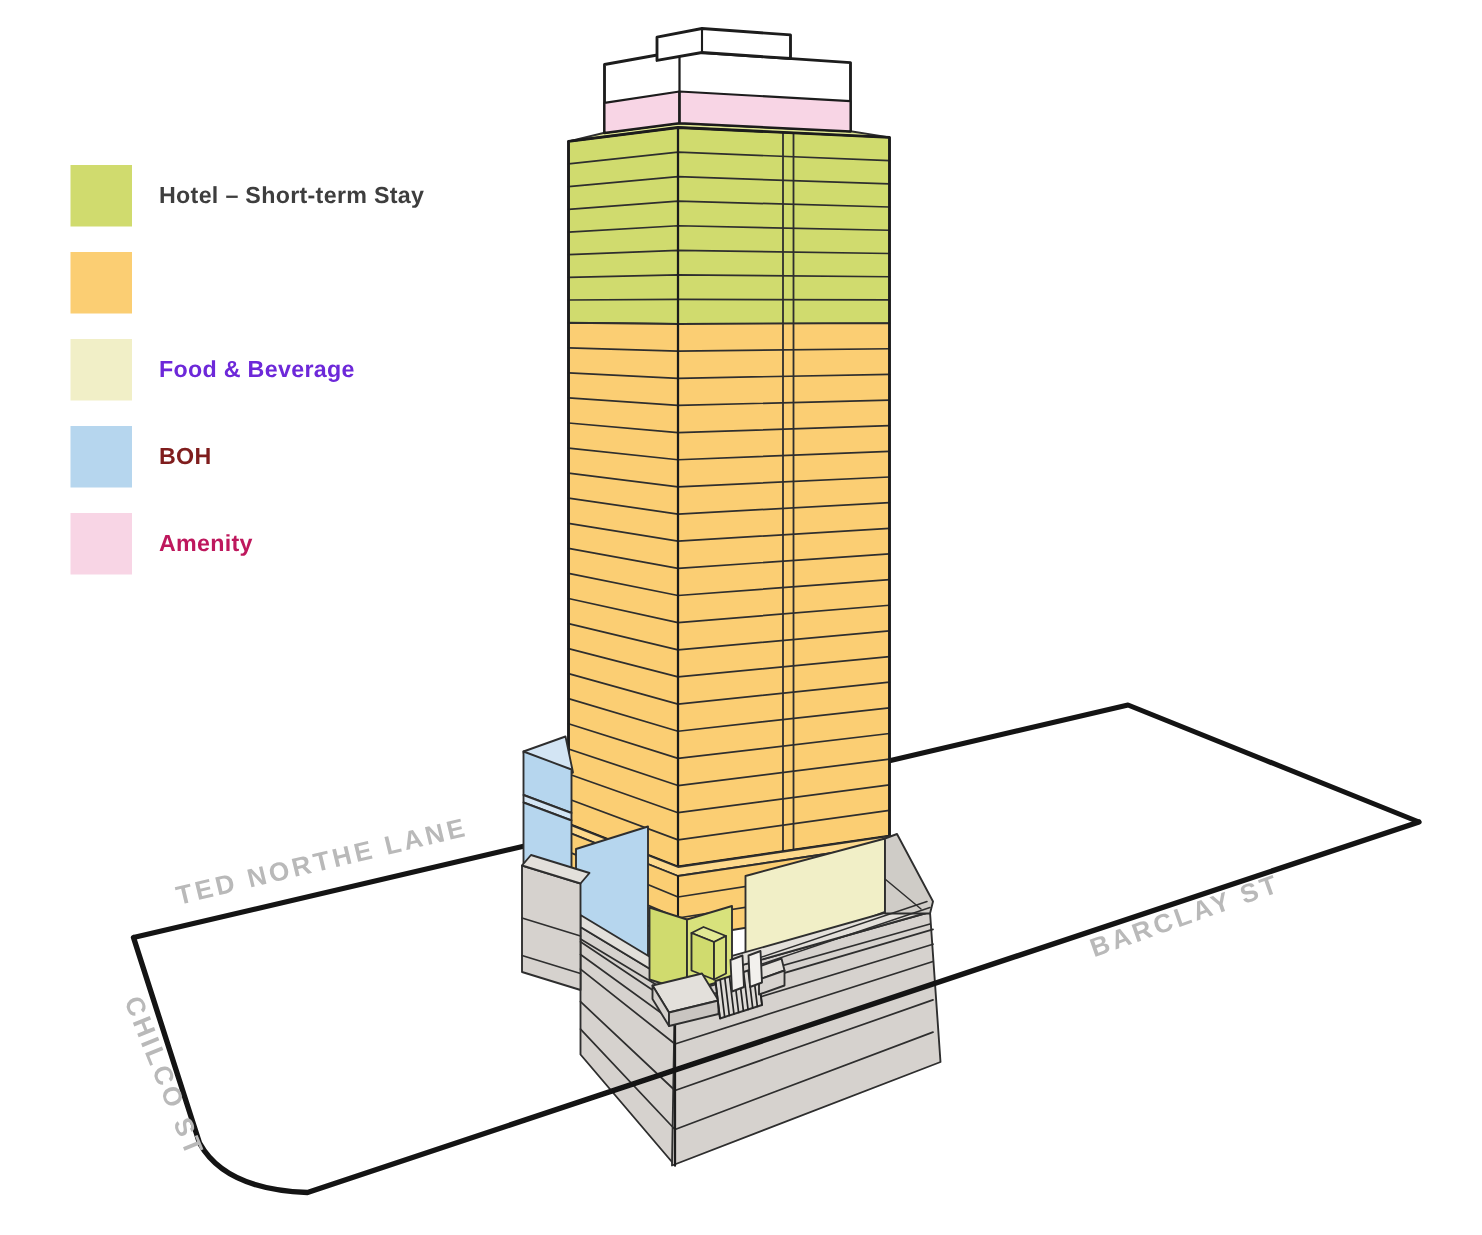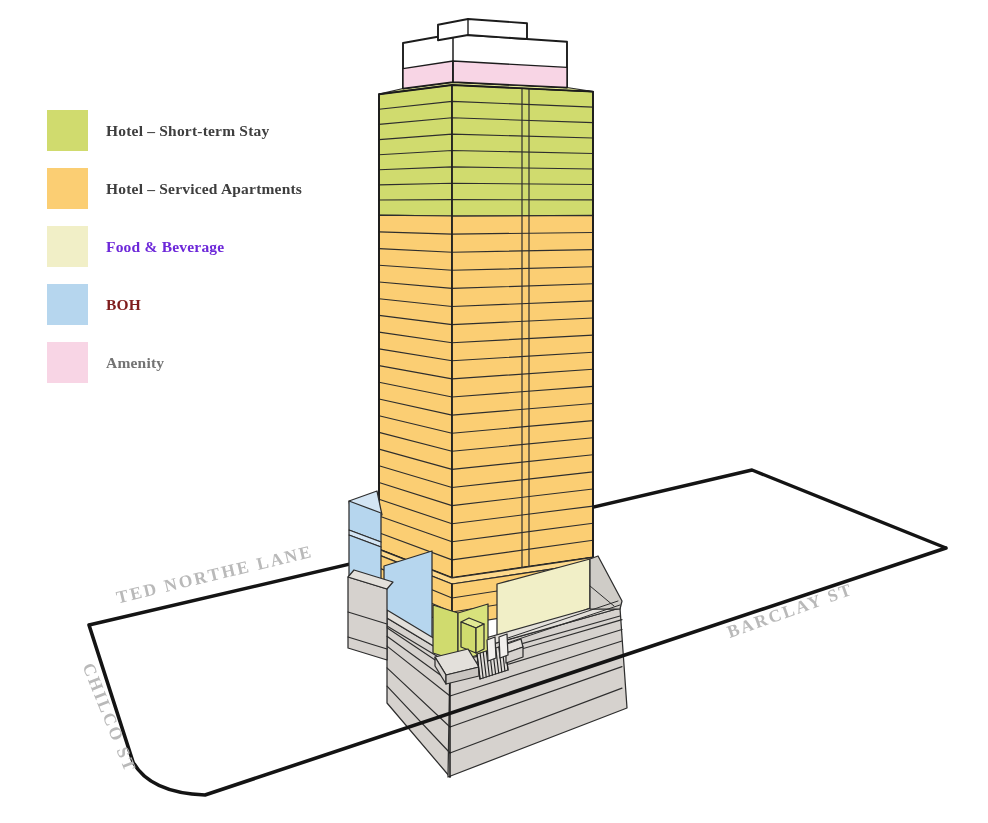"Hotel – Short-term Stay" .canvas { font-family: Liberation Serif, serif -> Liberation Sans, sans-serif }
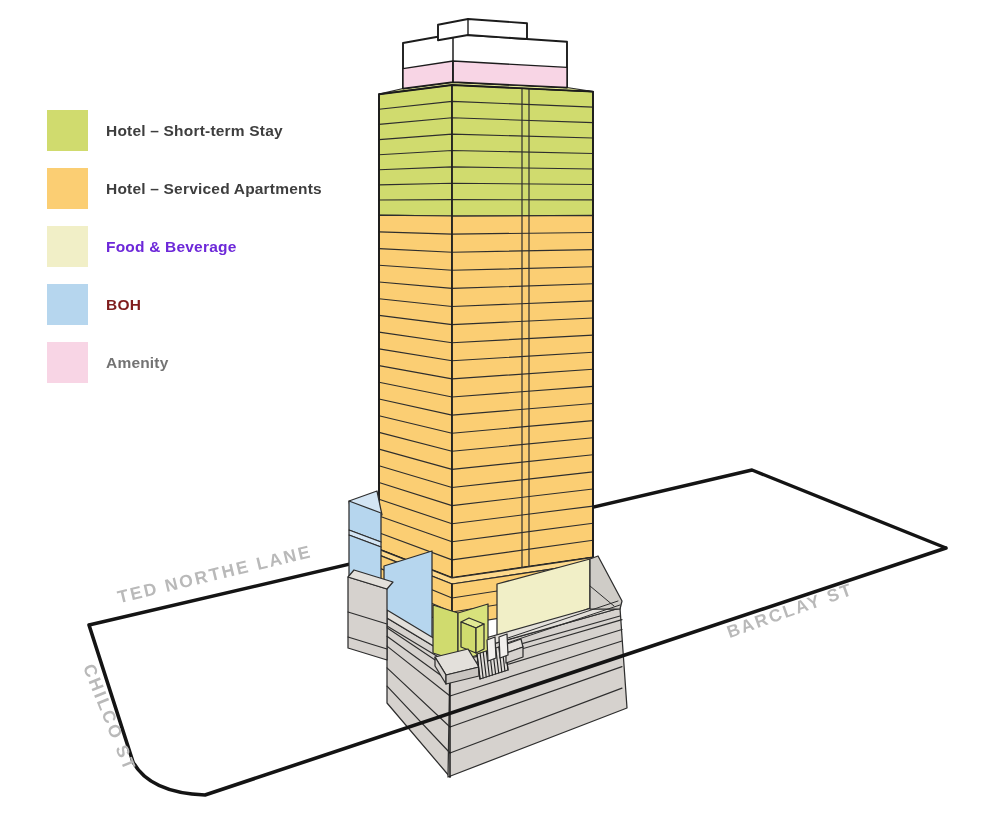"Hotel – Serviced Apartments" span.legend-label { html: <span>Hotel – Serviced Apartments</span> -> none }
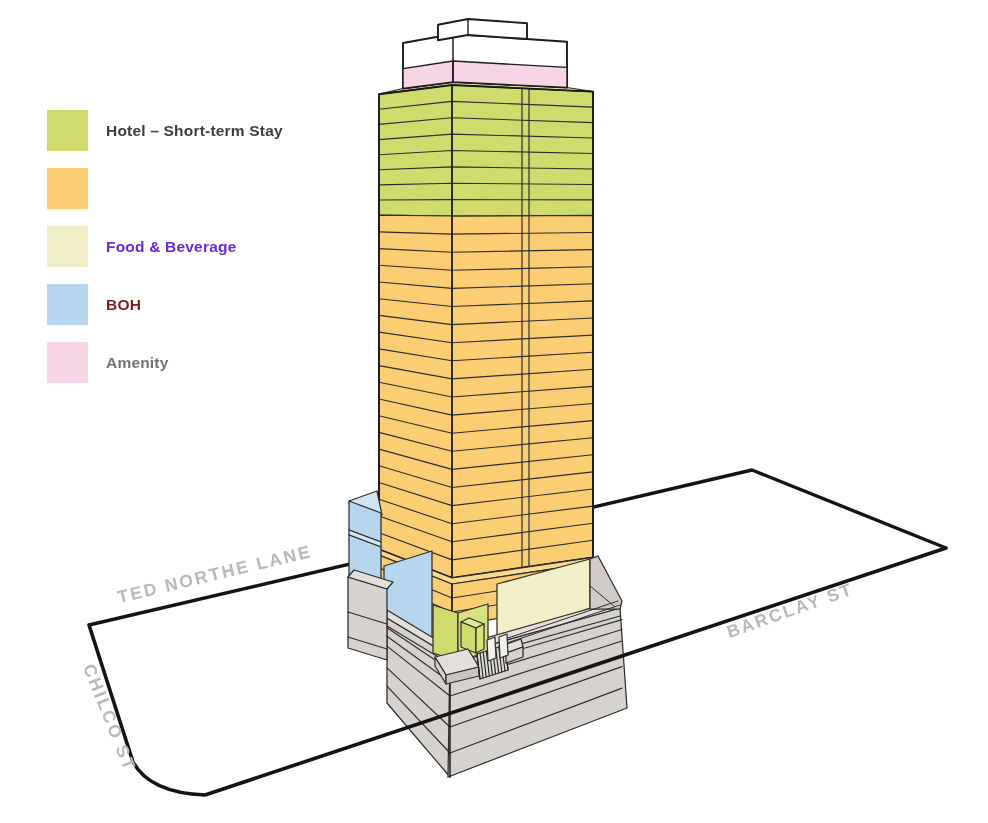"Amenity" span.legend-label { color: #737373 -> #be185d }
